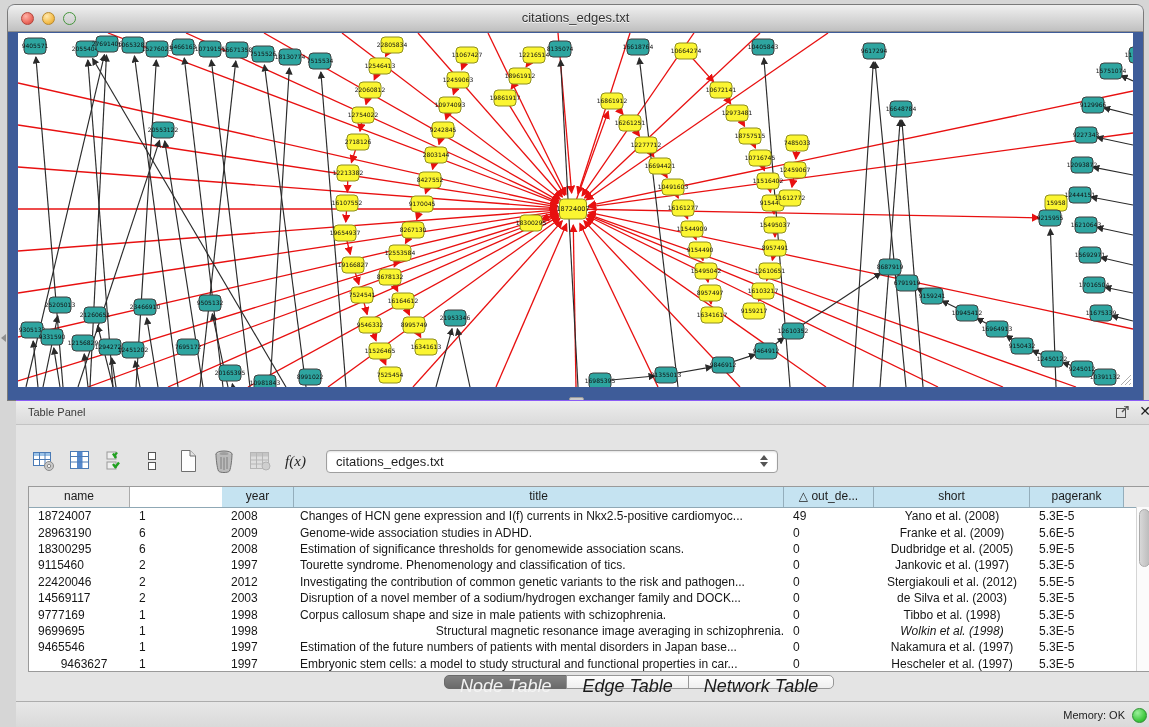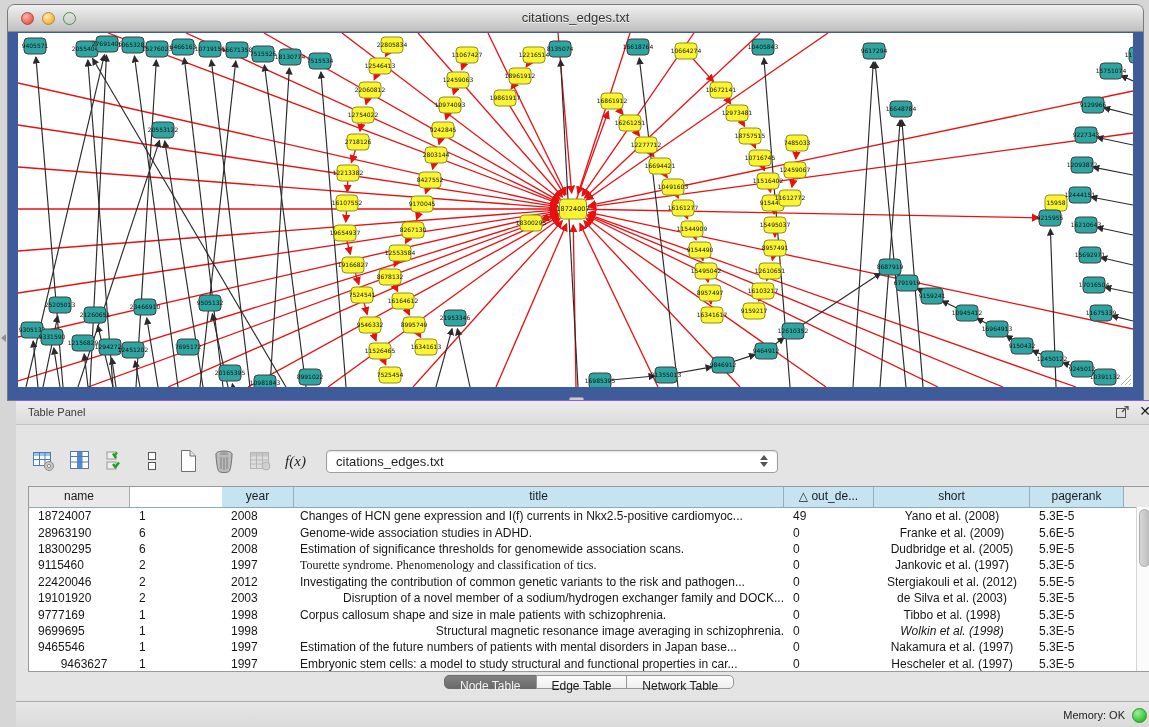"Tourette syndrome. Phenomenology and" div.td { font-family: Liberation Serif, serif -> none }
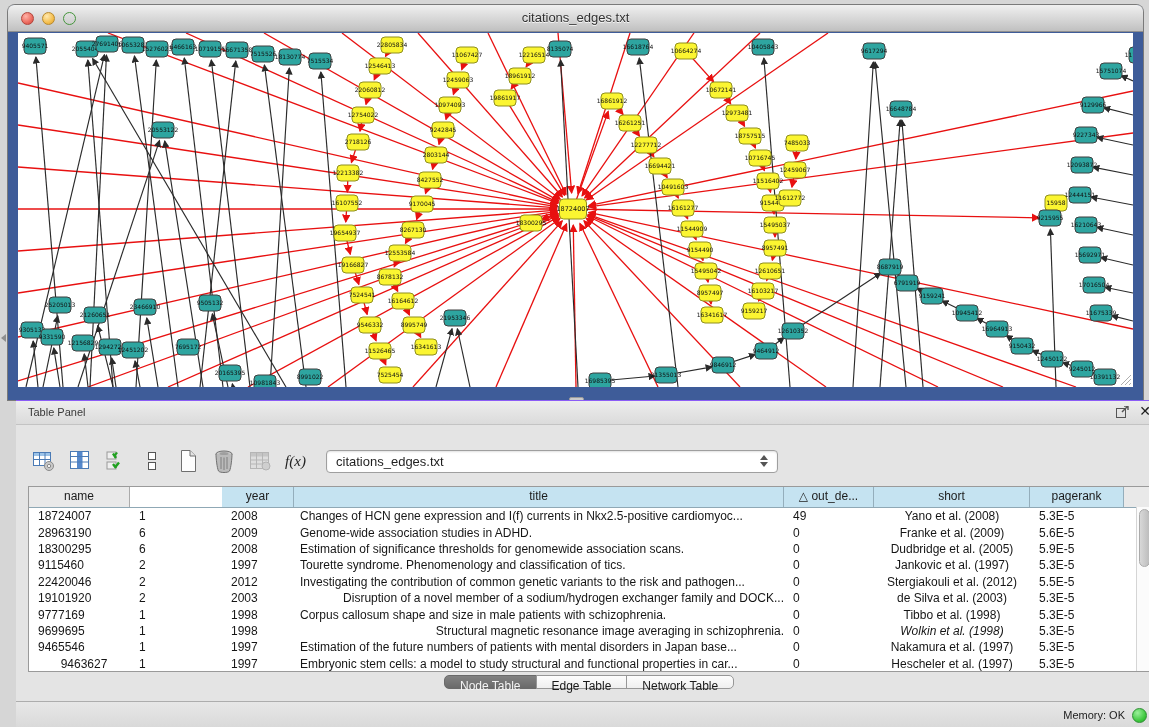"19101920" div.td { text: 19101920 -> 14569117 }
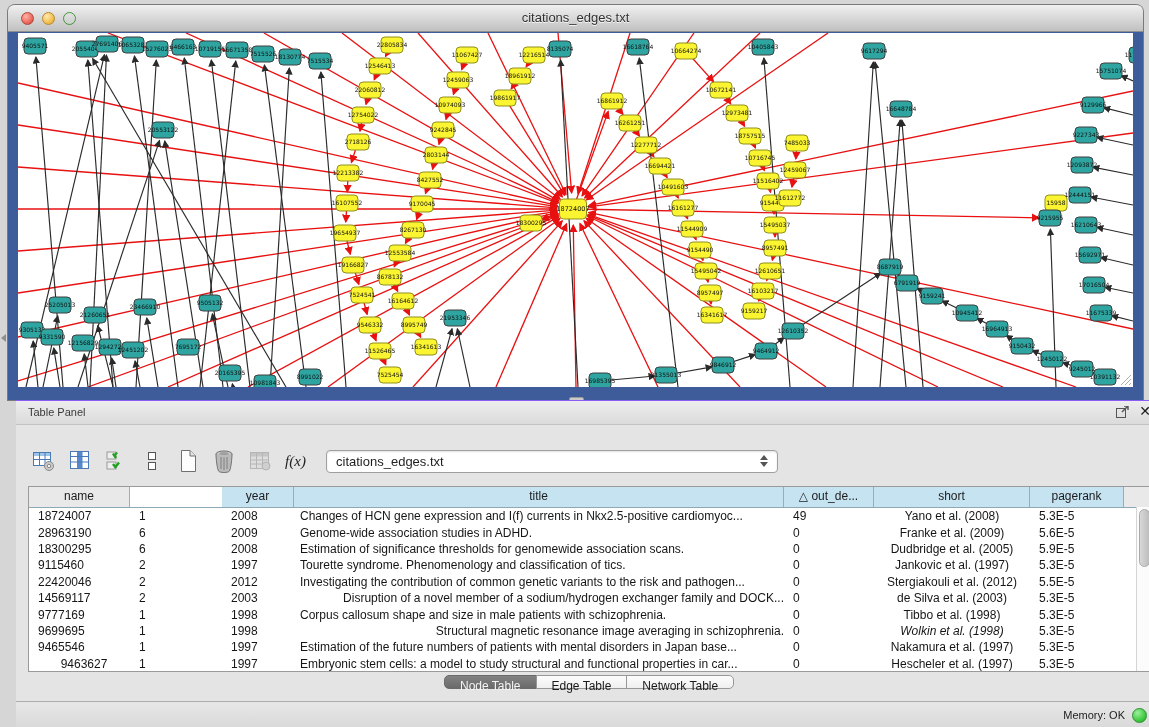"Disruption of a novel member" div.td { text-align: right -> none }
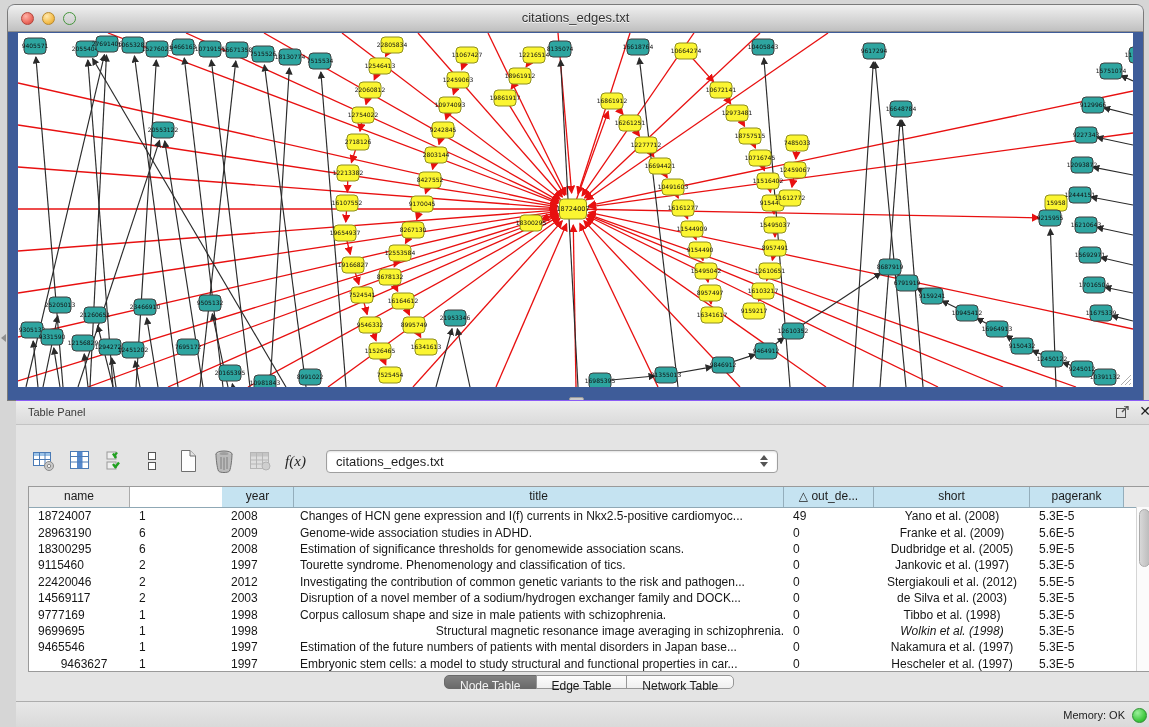"Node Table" .tab { font-size: 12px -> 18px; font-style: none -> italic }
